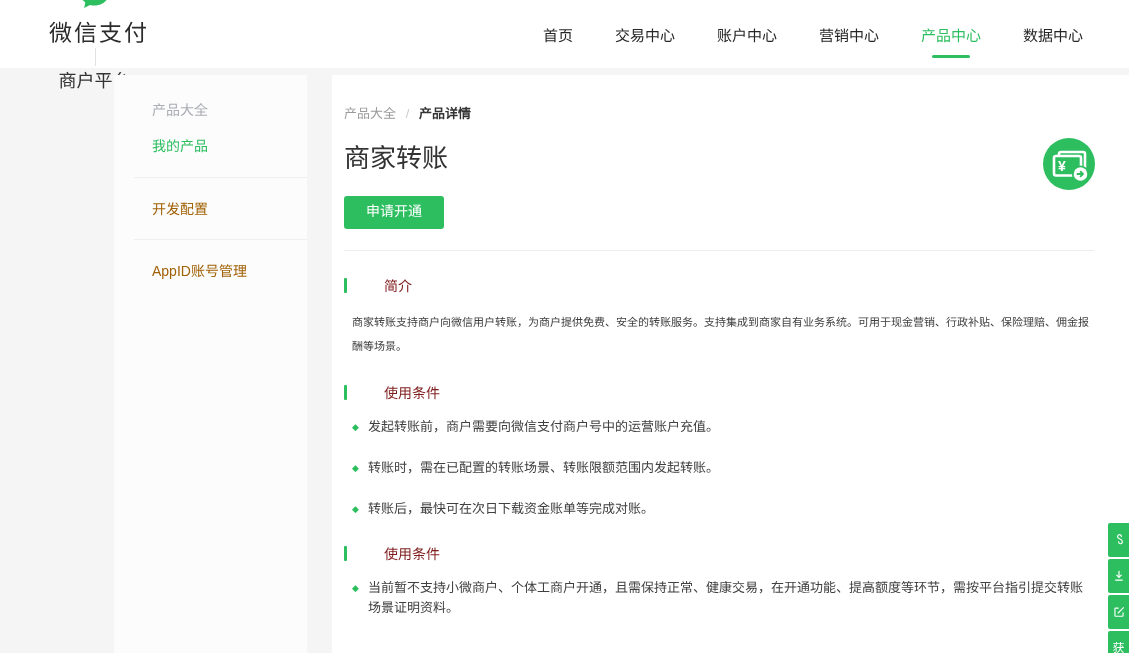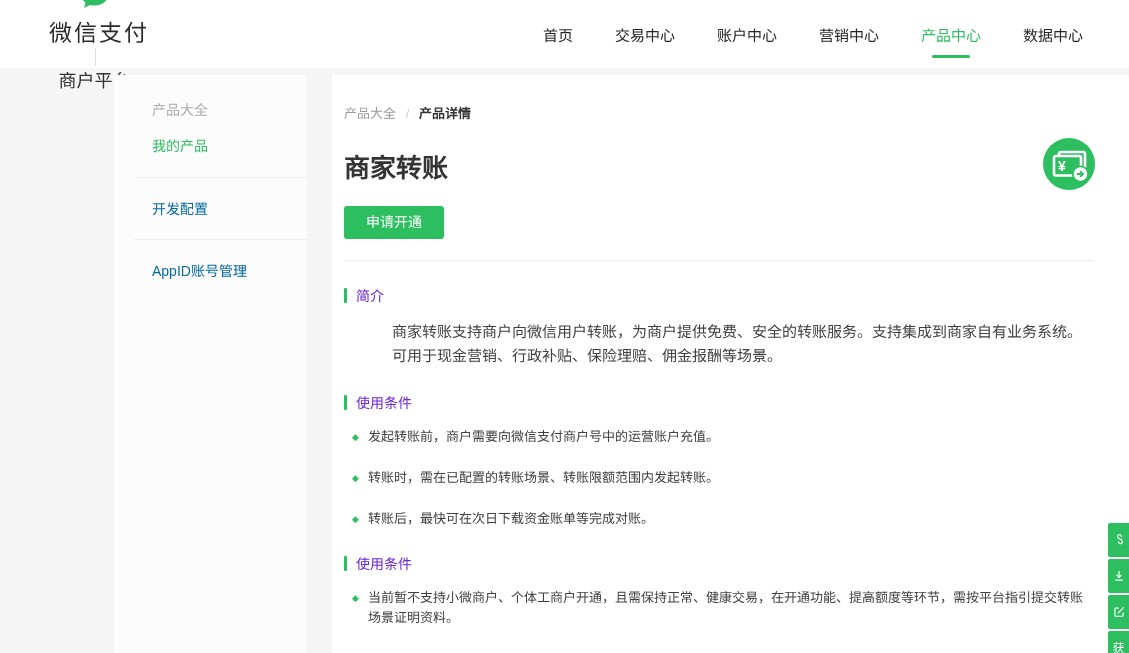"商家转账" .product-title { font-weight: 700 -> 400; margin-top: 25px -> 15px }
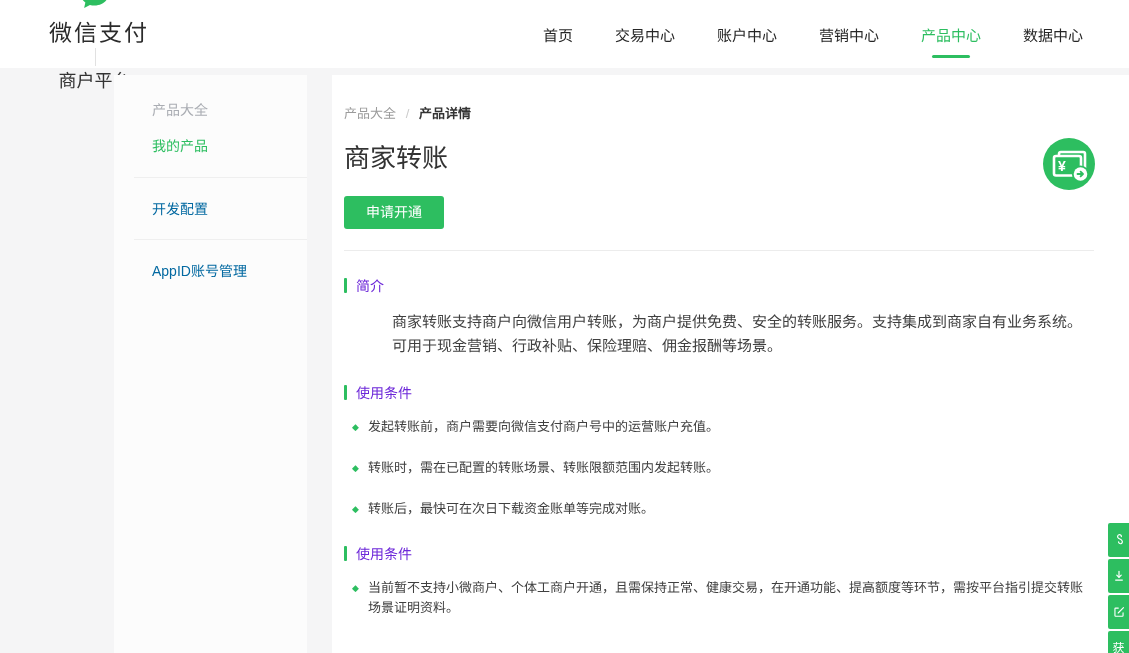"开发配置" .side-item { color: #0369a1 -> #a16207 }
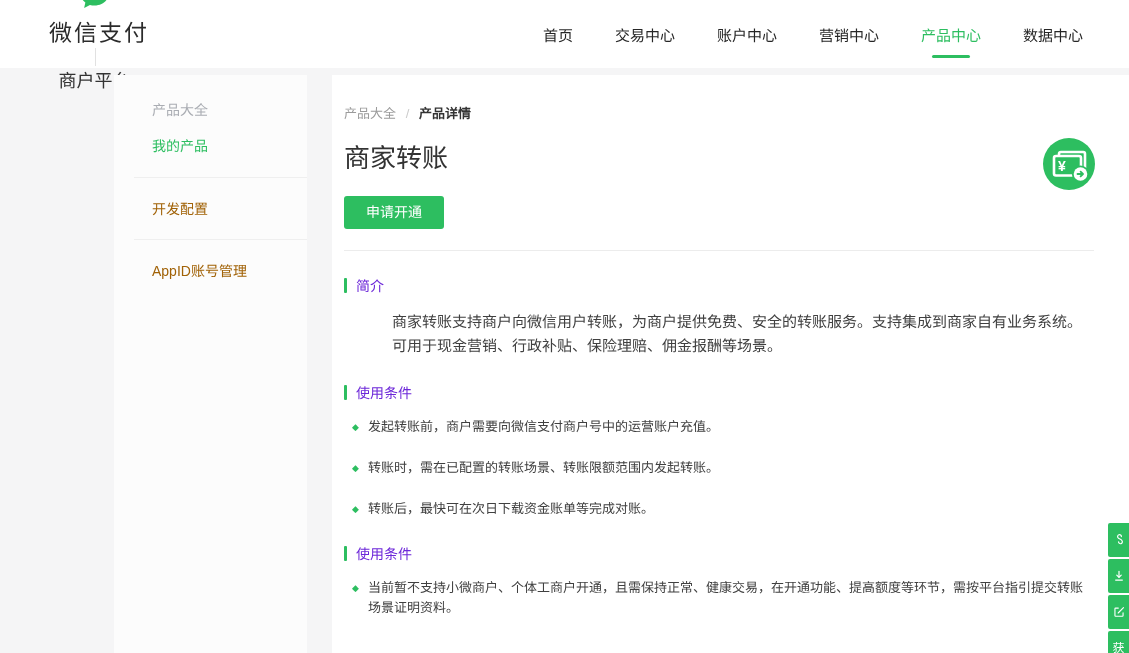"申请开通" .apply-btn { font-family: Liberation Serif, serif -> Liberation Mono, monospace }
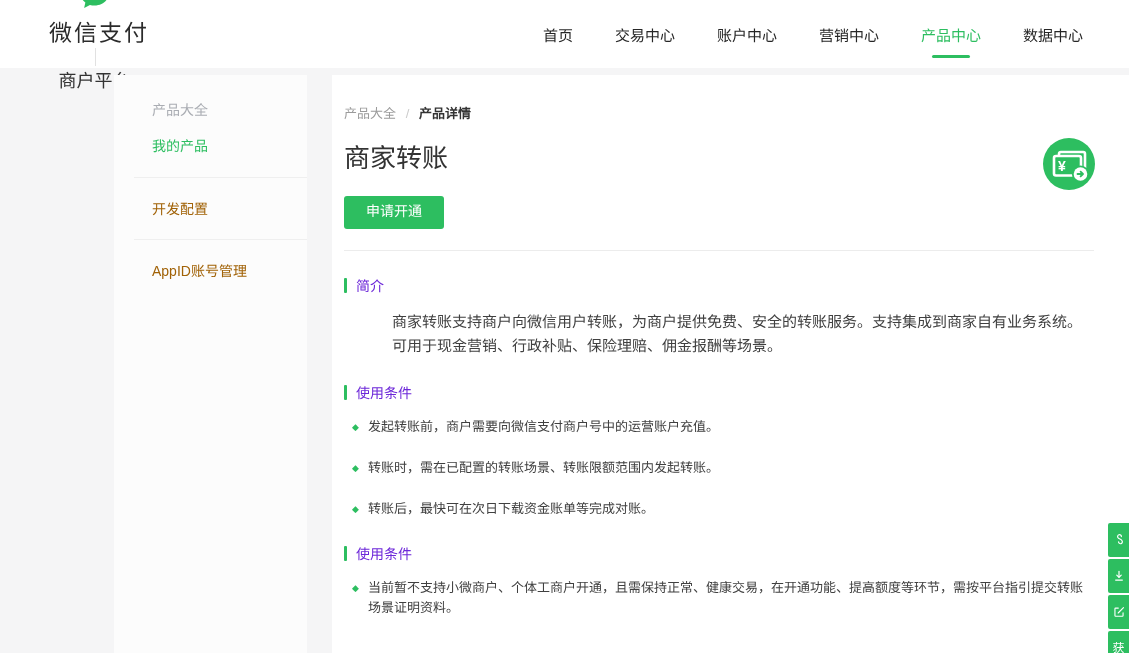"简介" .section-title { color: #6d28d9 -> #7f1d1d; gap: none -> 28px }
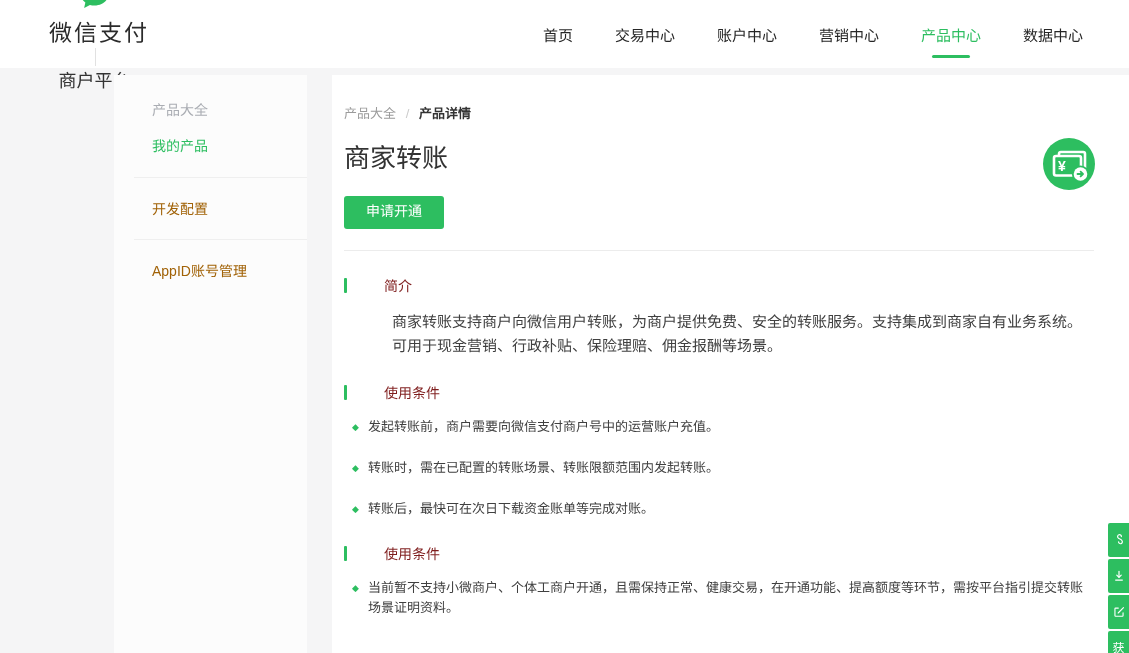"商家转账支持商户向微信用户转账，为商户提供免费、安全的转账服务。支持集成到商家自" .section-para { font-size: 15px -> 11px; margin-left: 40px -> none }
